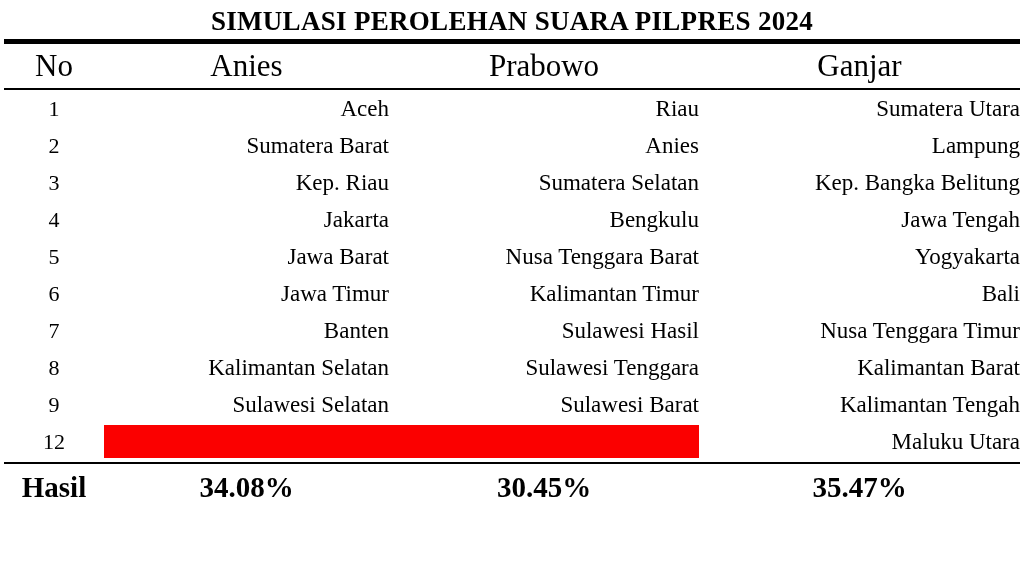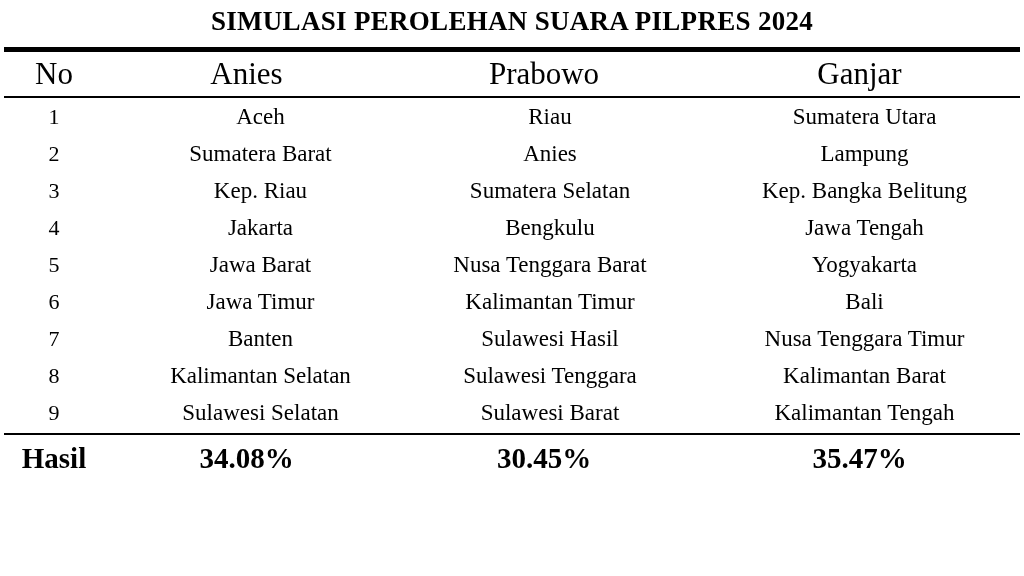"SIMULASI PEROLEHAN SUARA PILPRES 2024" .title { padding-bottom: 10px -> 2px }
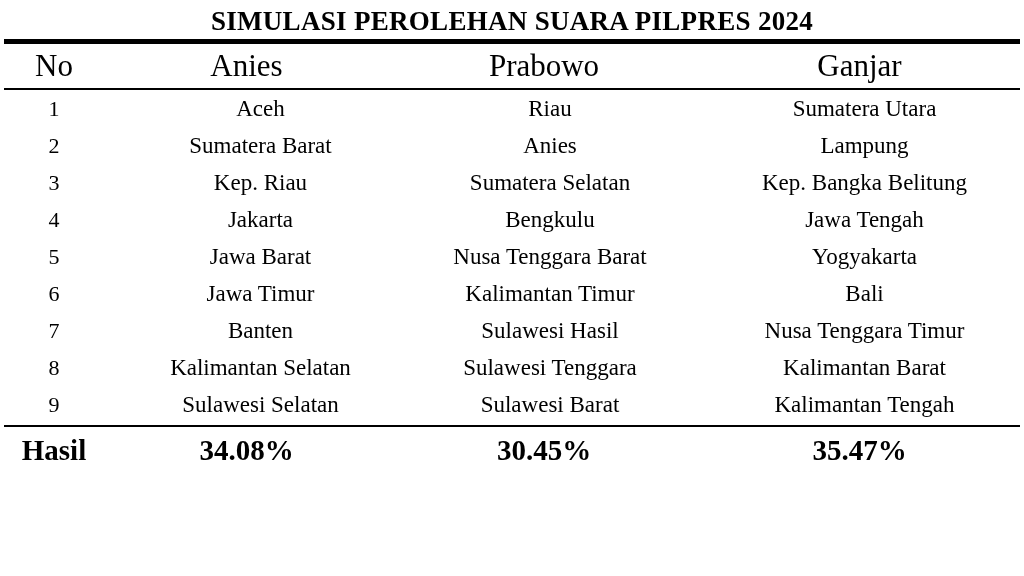"Aceh" tbody td.c-name { text-align: center -> right }
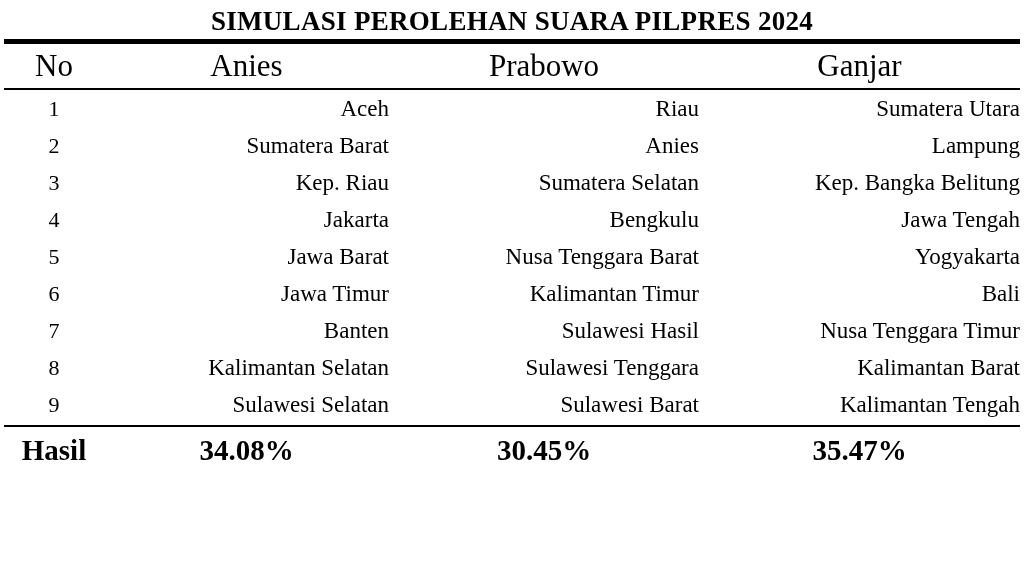"12" tr { html: none -> <tr> <td>12</td> <td> <span></span> </td> <td>Maluku Utara</td> </tr> }
